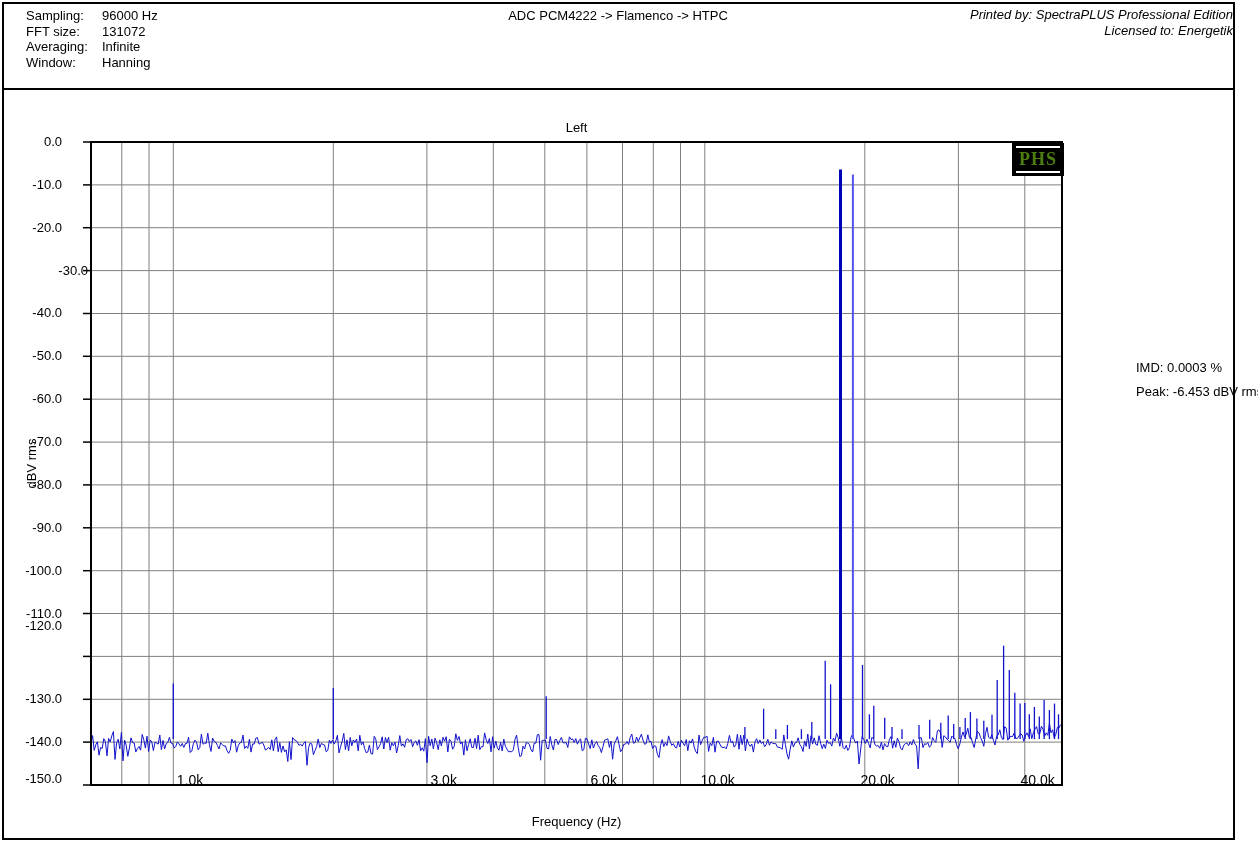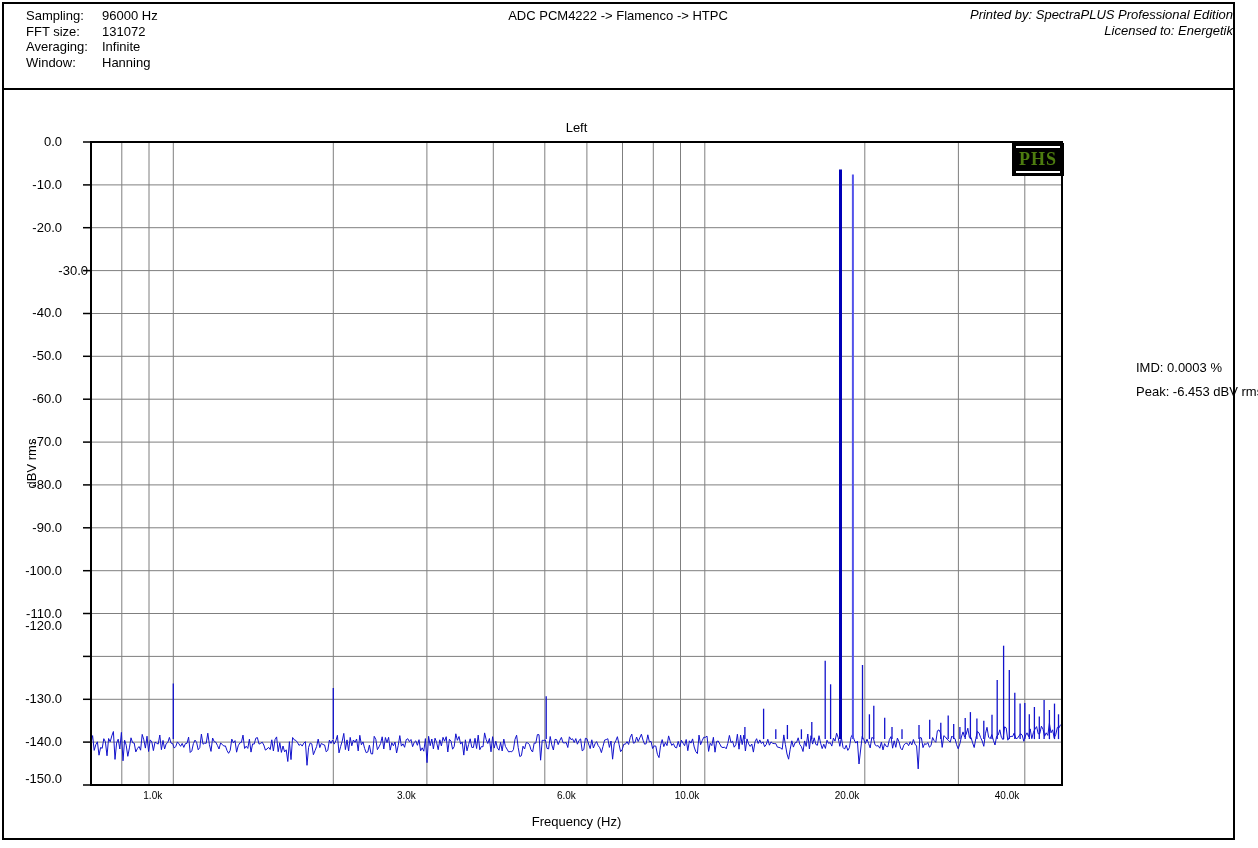"1.0k" .x-tick-label { font-size: 10px -> 14px; text-align: left -> right; top: 790px -> 772px }
